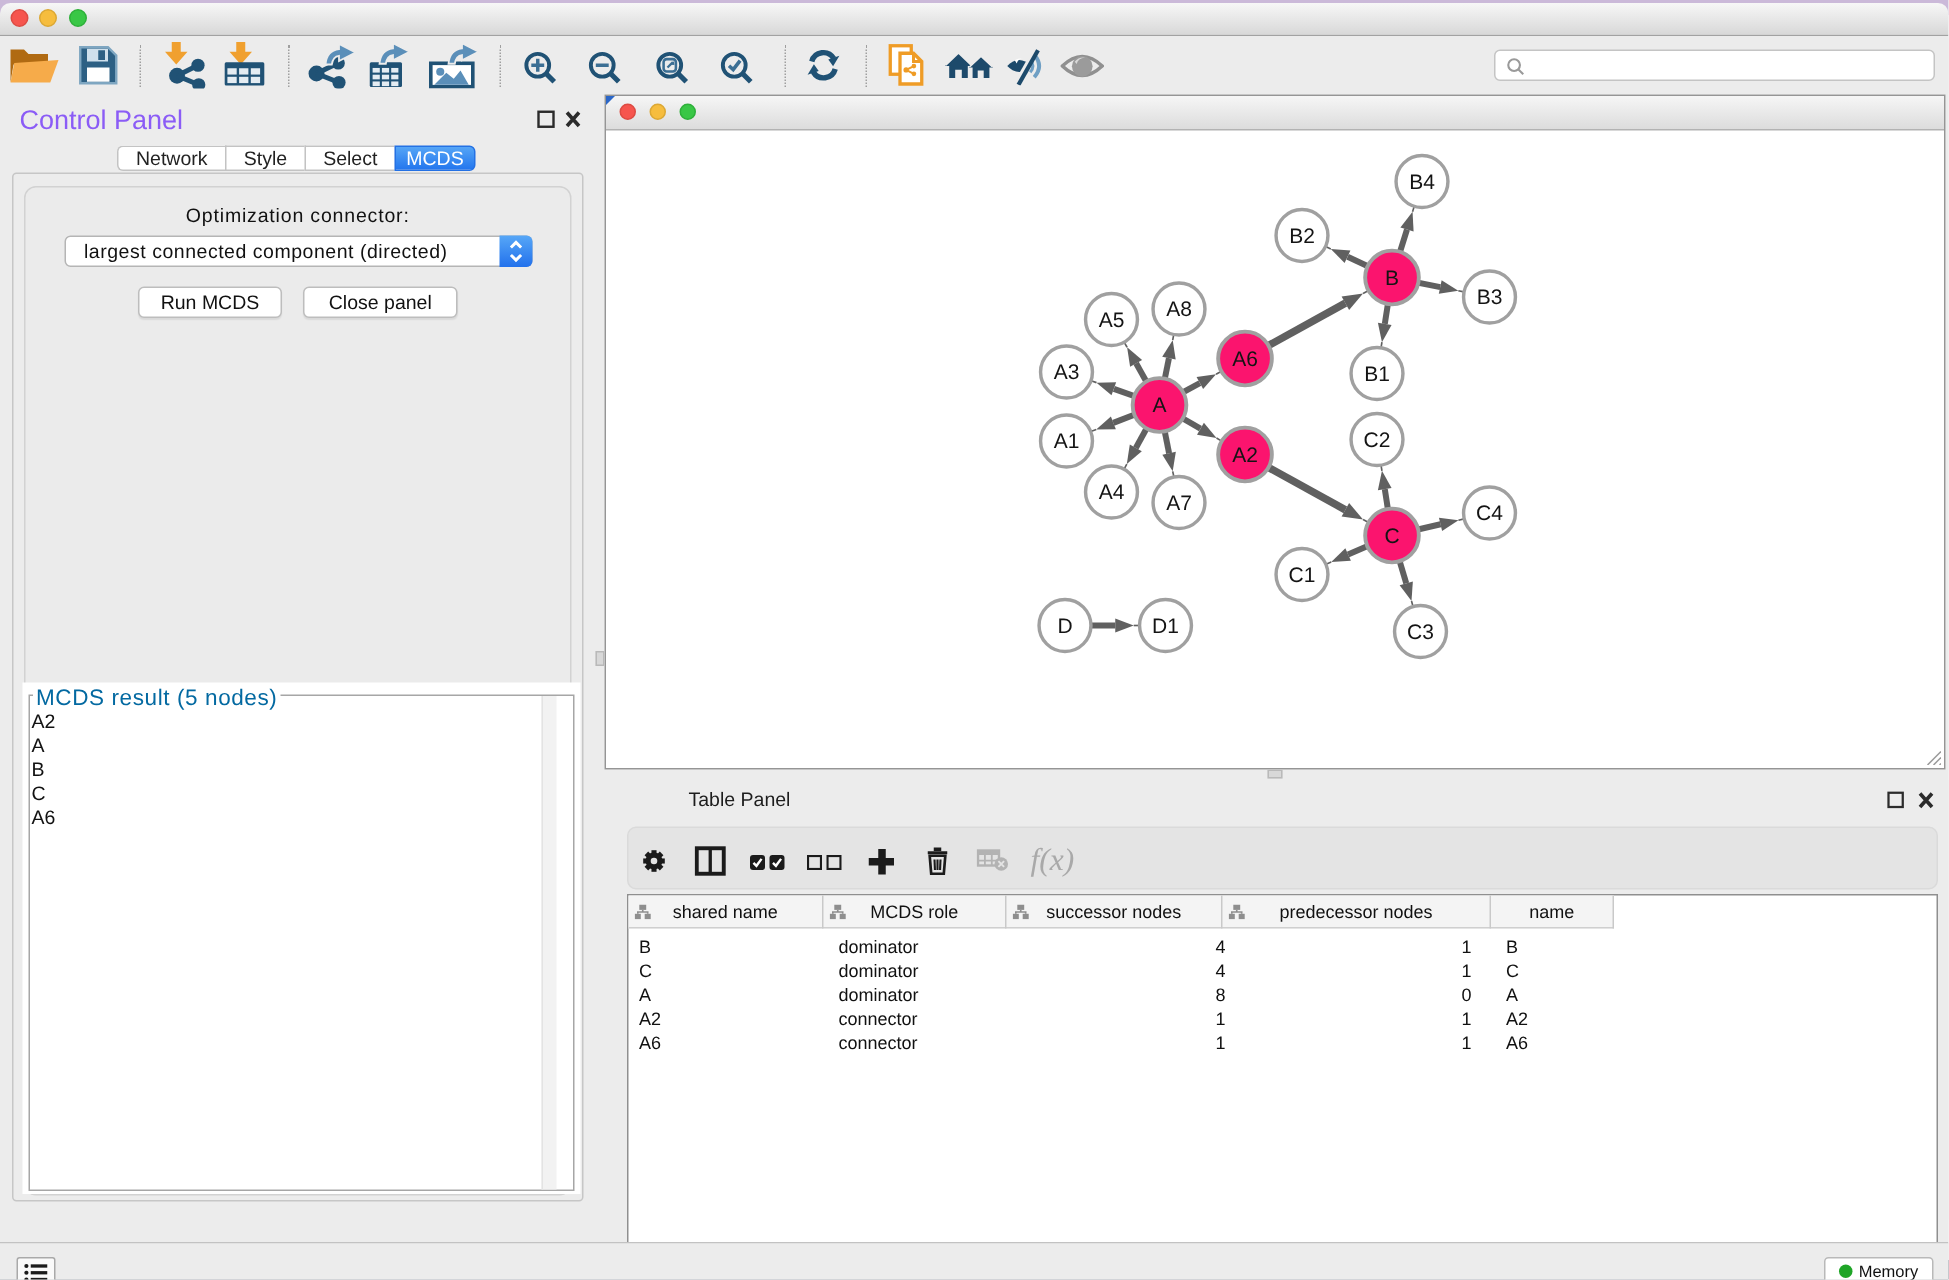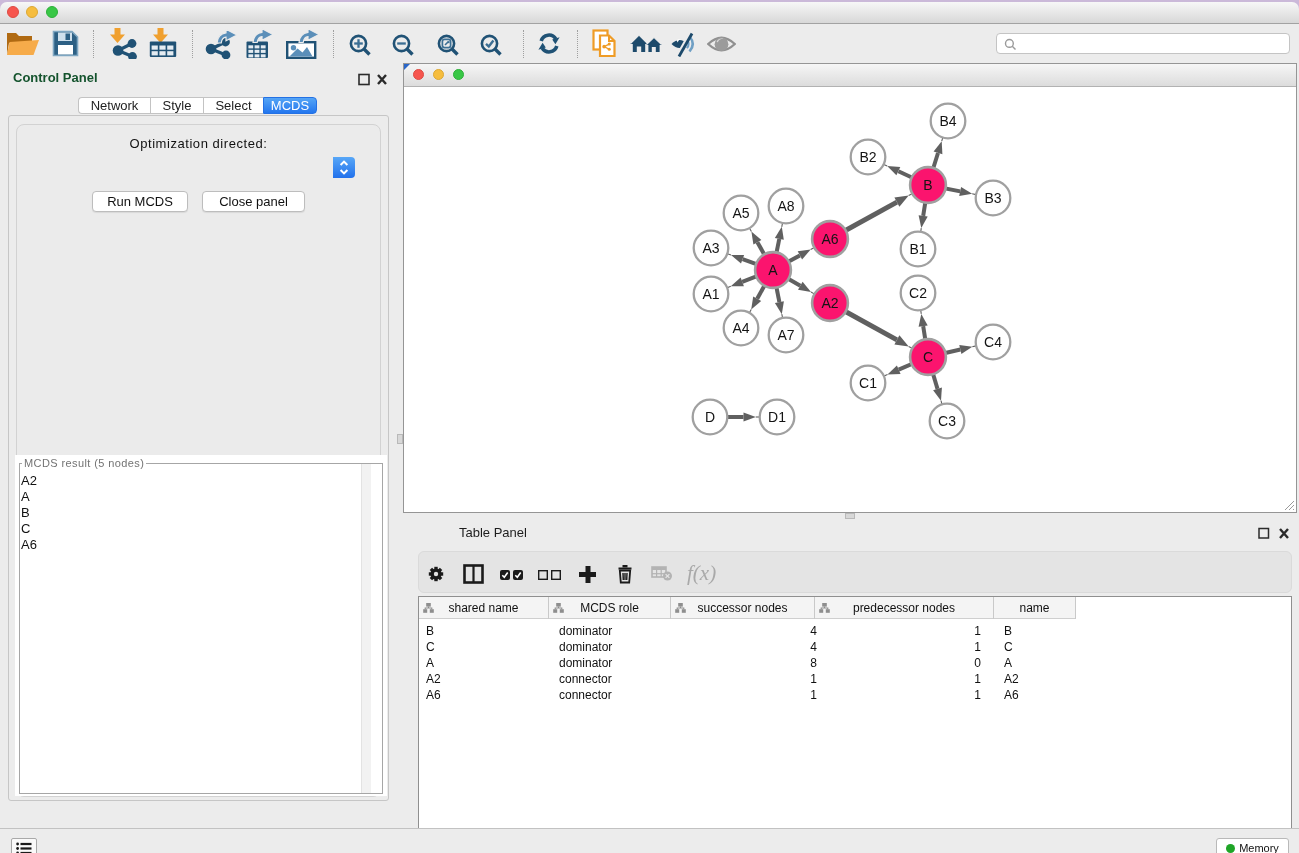"Control Panel" #cp-title { color: #14532d -> #8b5cf6; font-size: 13px -> 18px; font-weight: bold -> none }
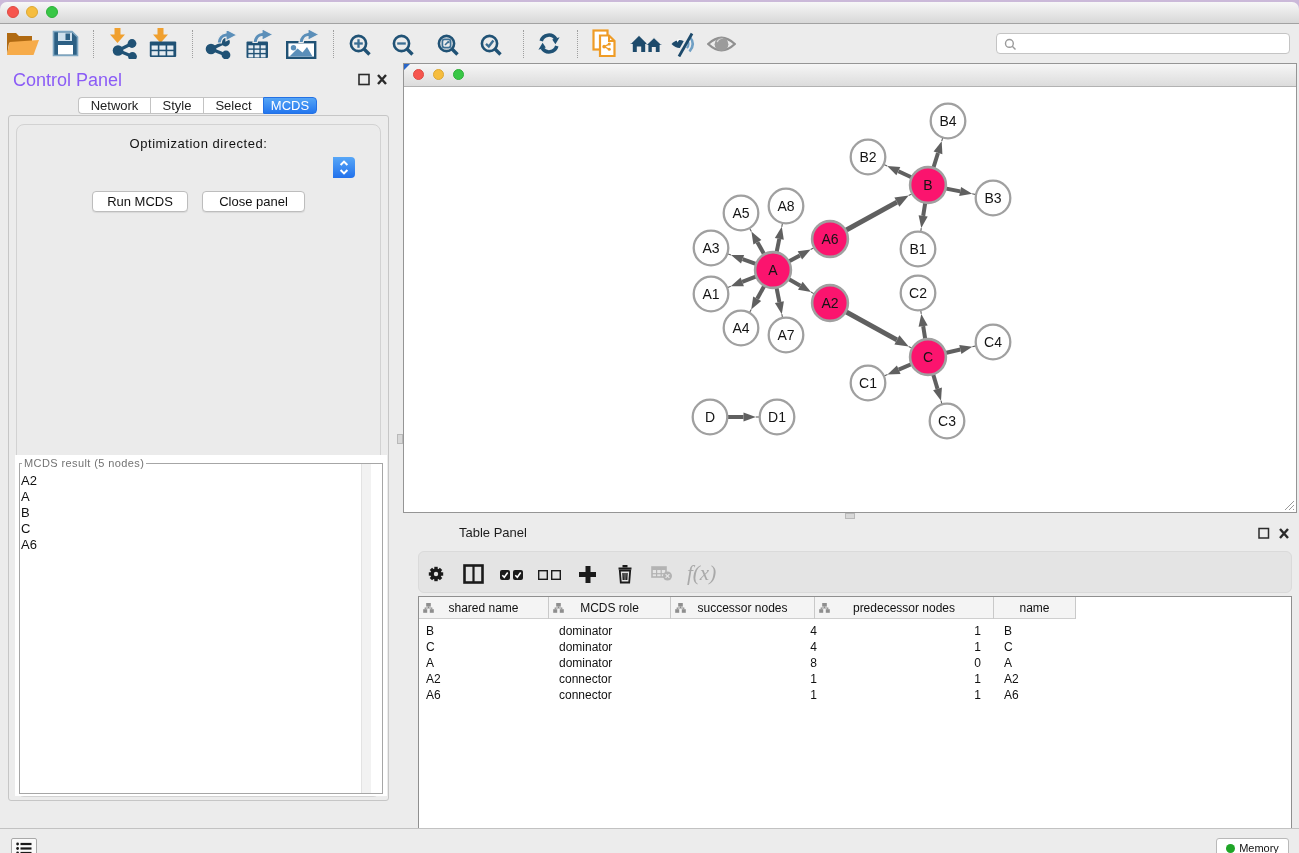"Optimization directed:" div.abs { text: directed -> connector }
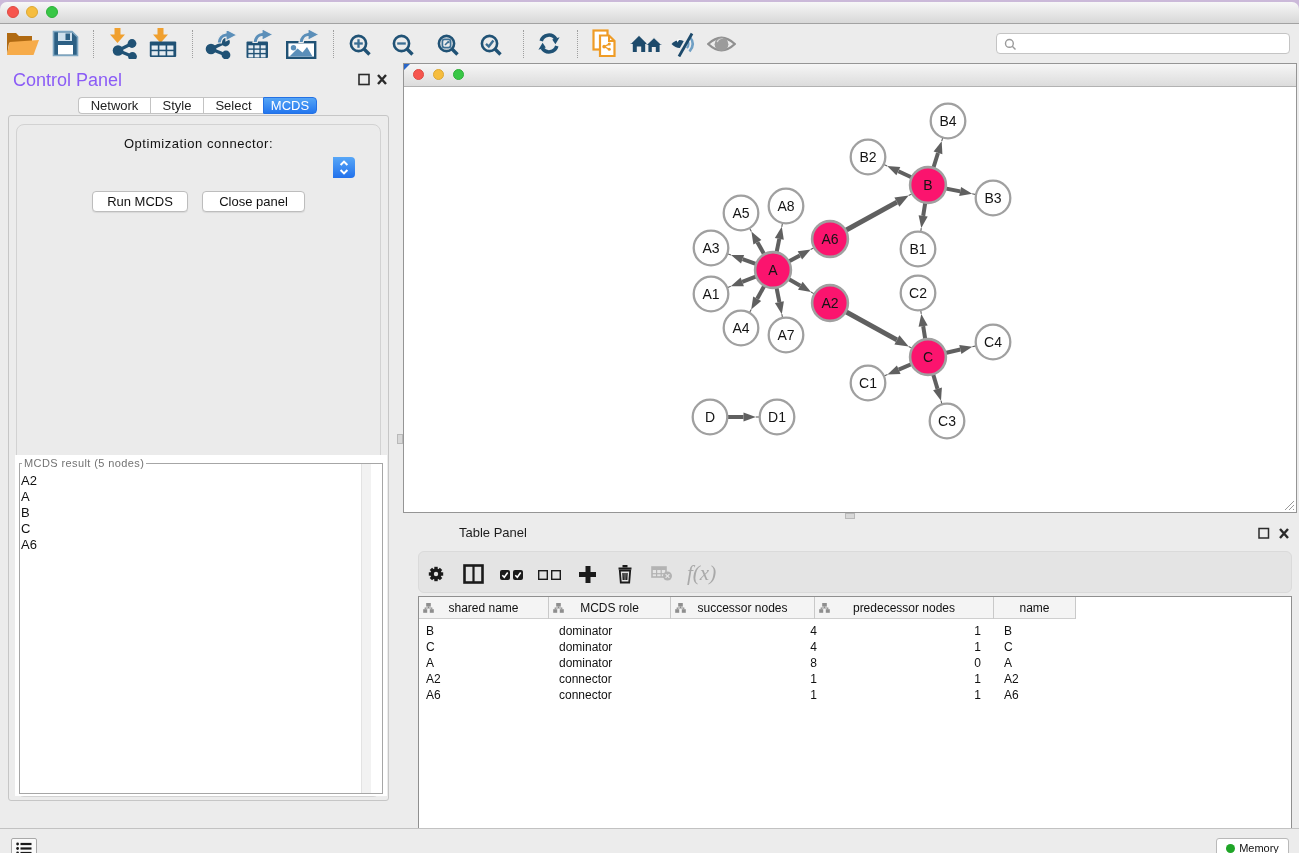"largest connected component (directed)" div.abs { html: none -> <div>largest connected component (directed)</div> }
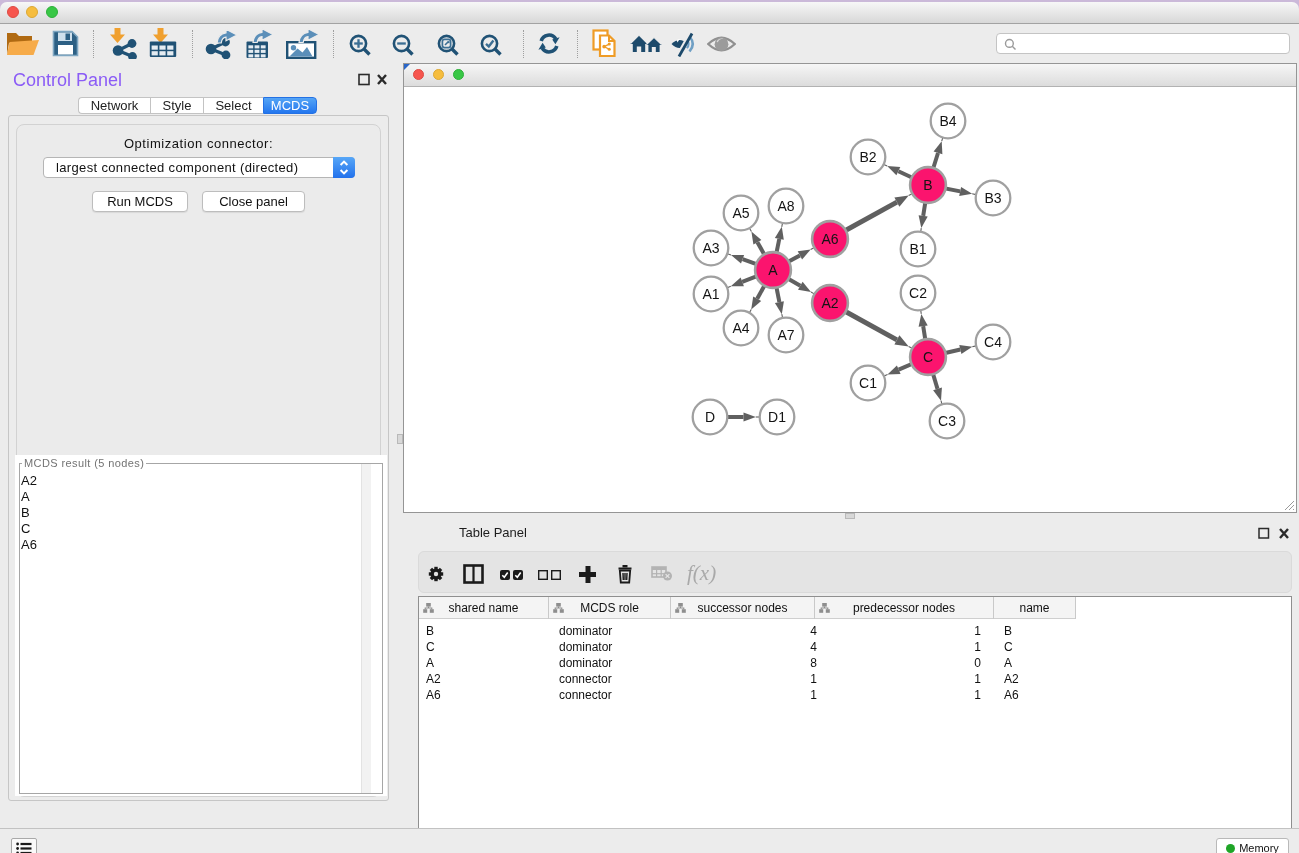"MCDS result (5 nodes)" #fs-legend { color: #737373 -> #0369a1; font-size: 11px -> 15px }
